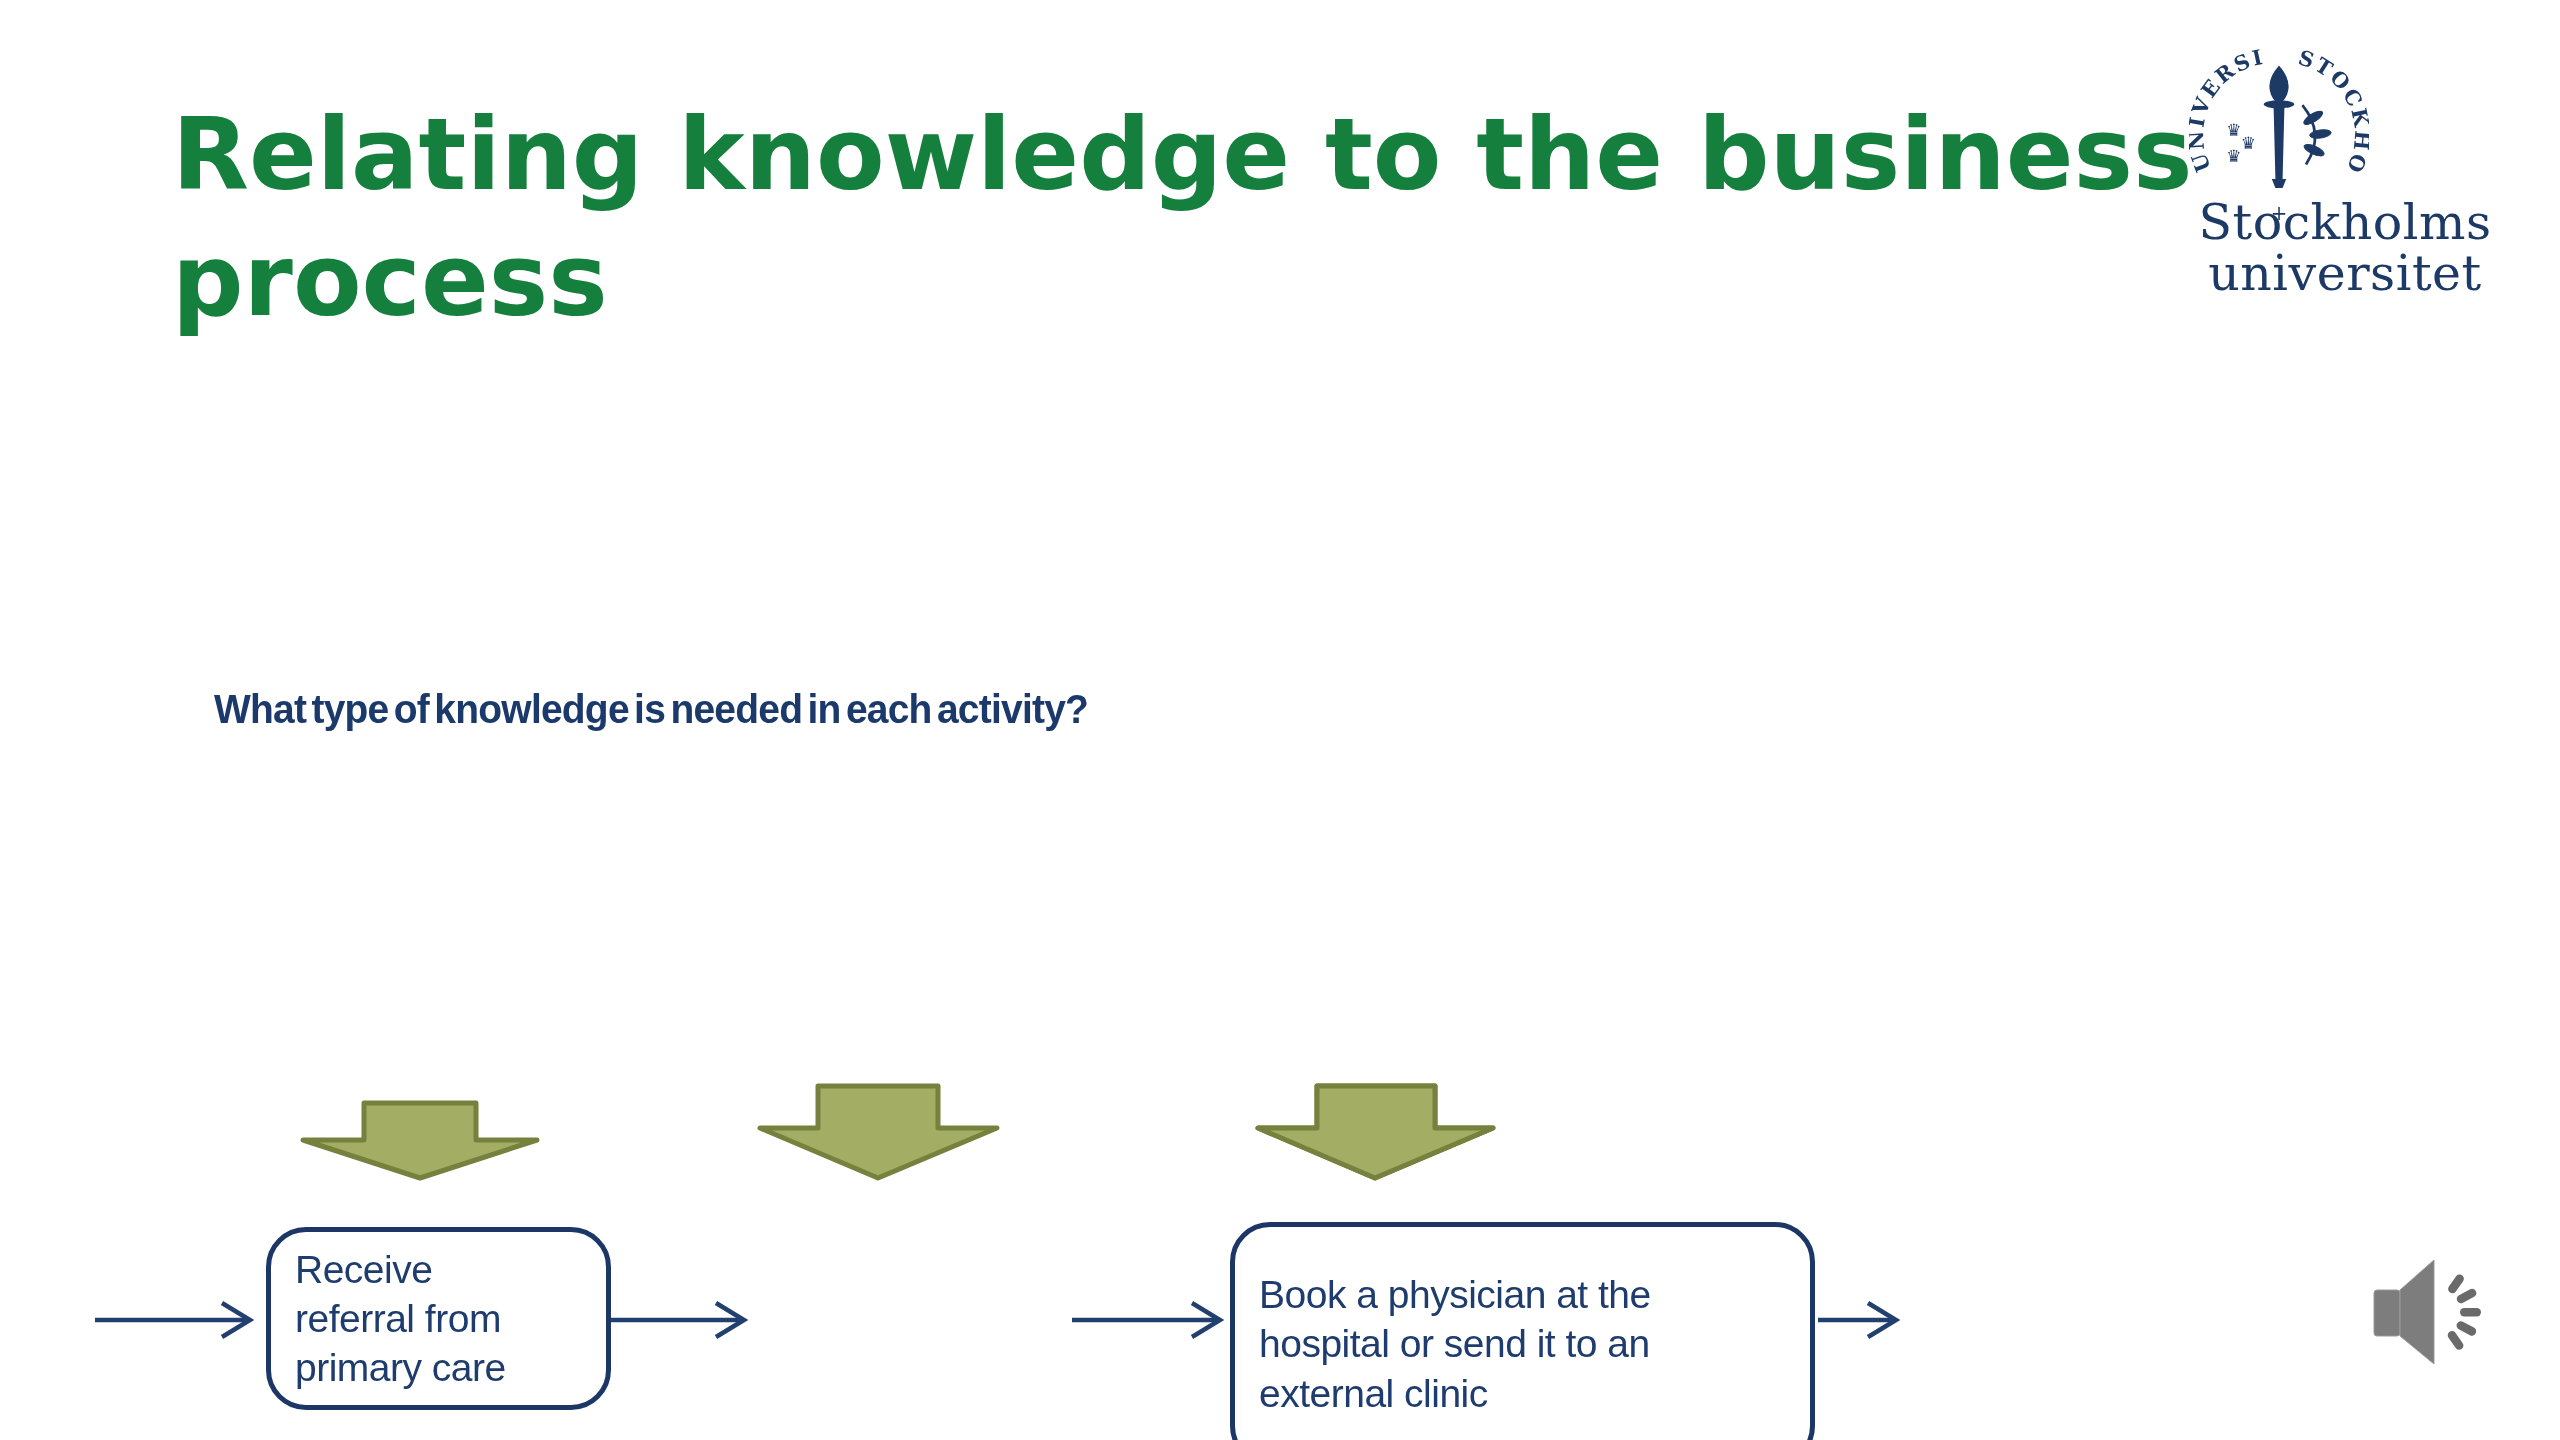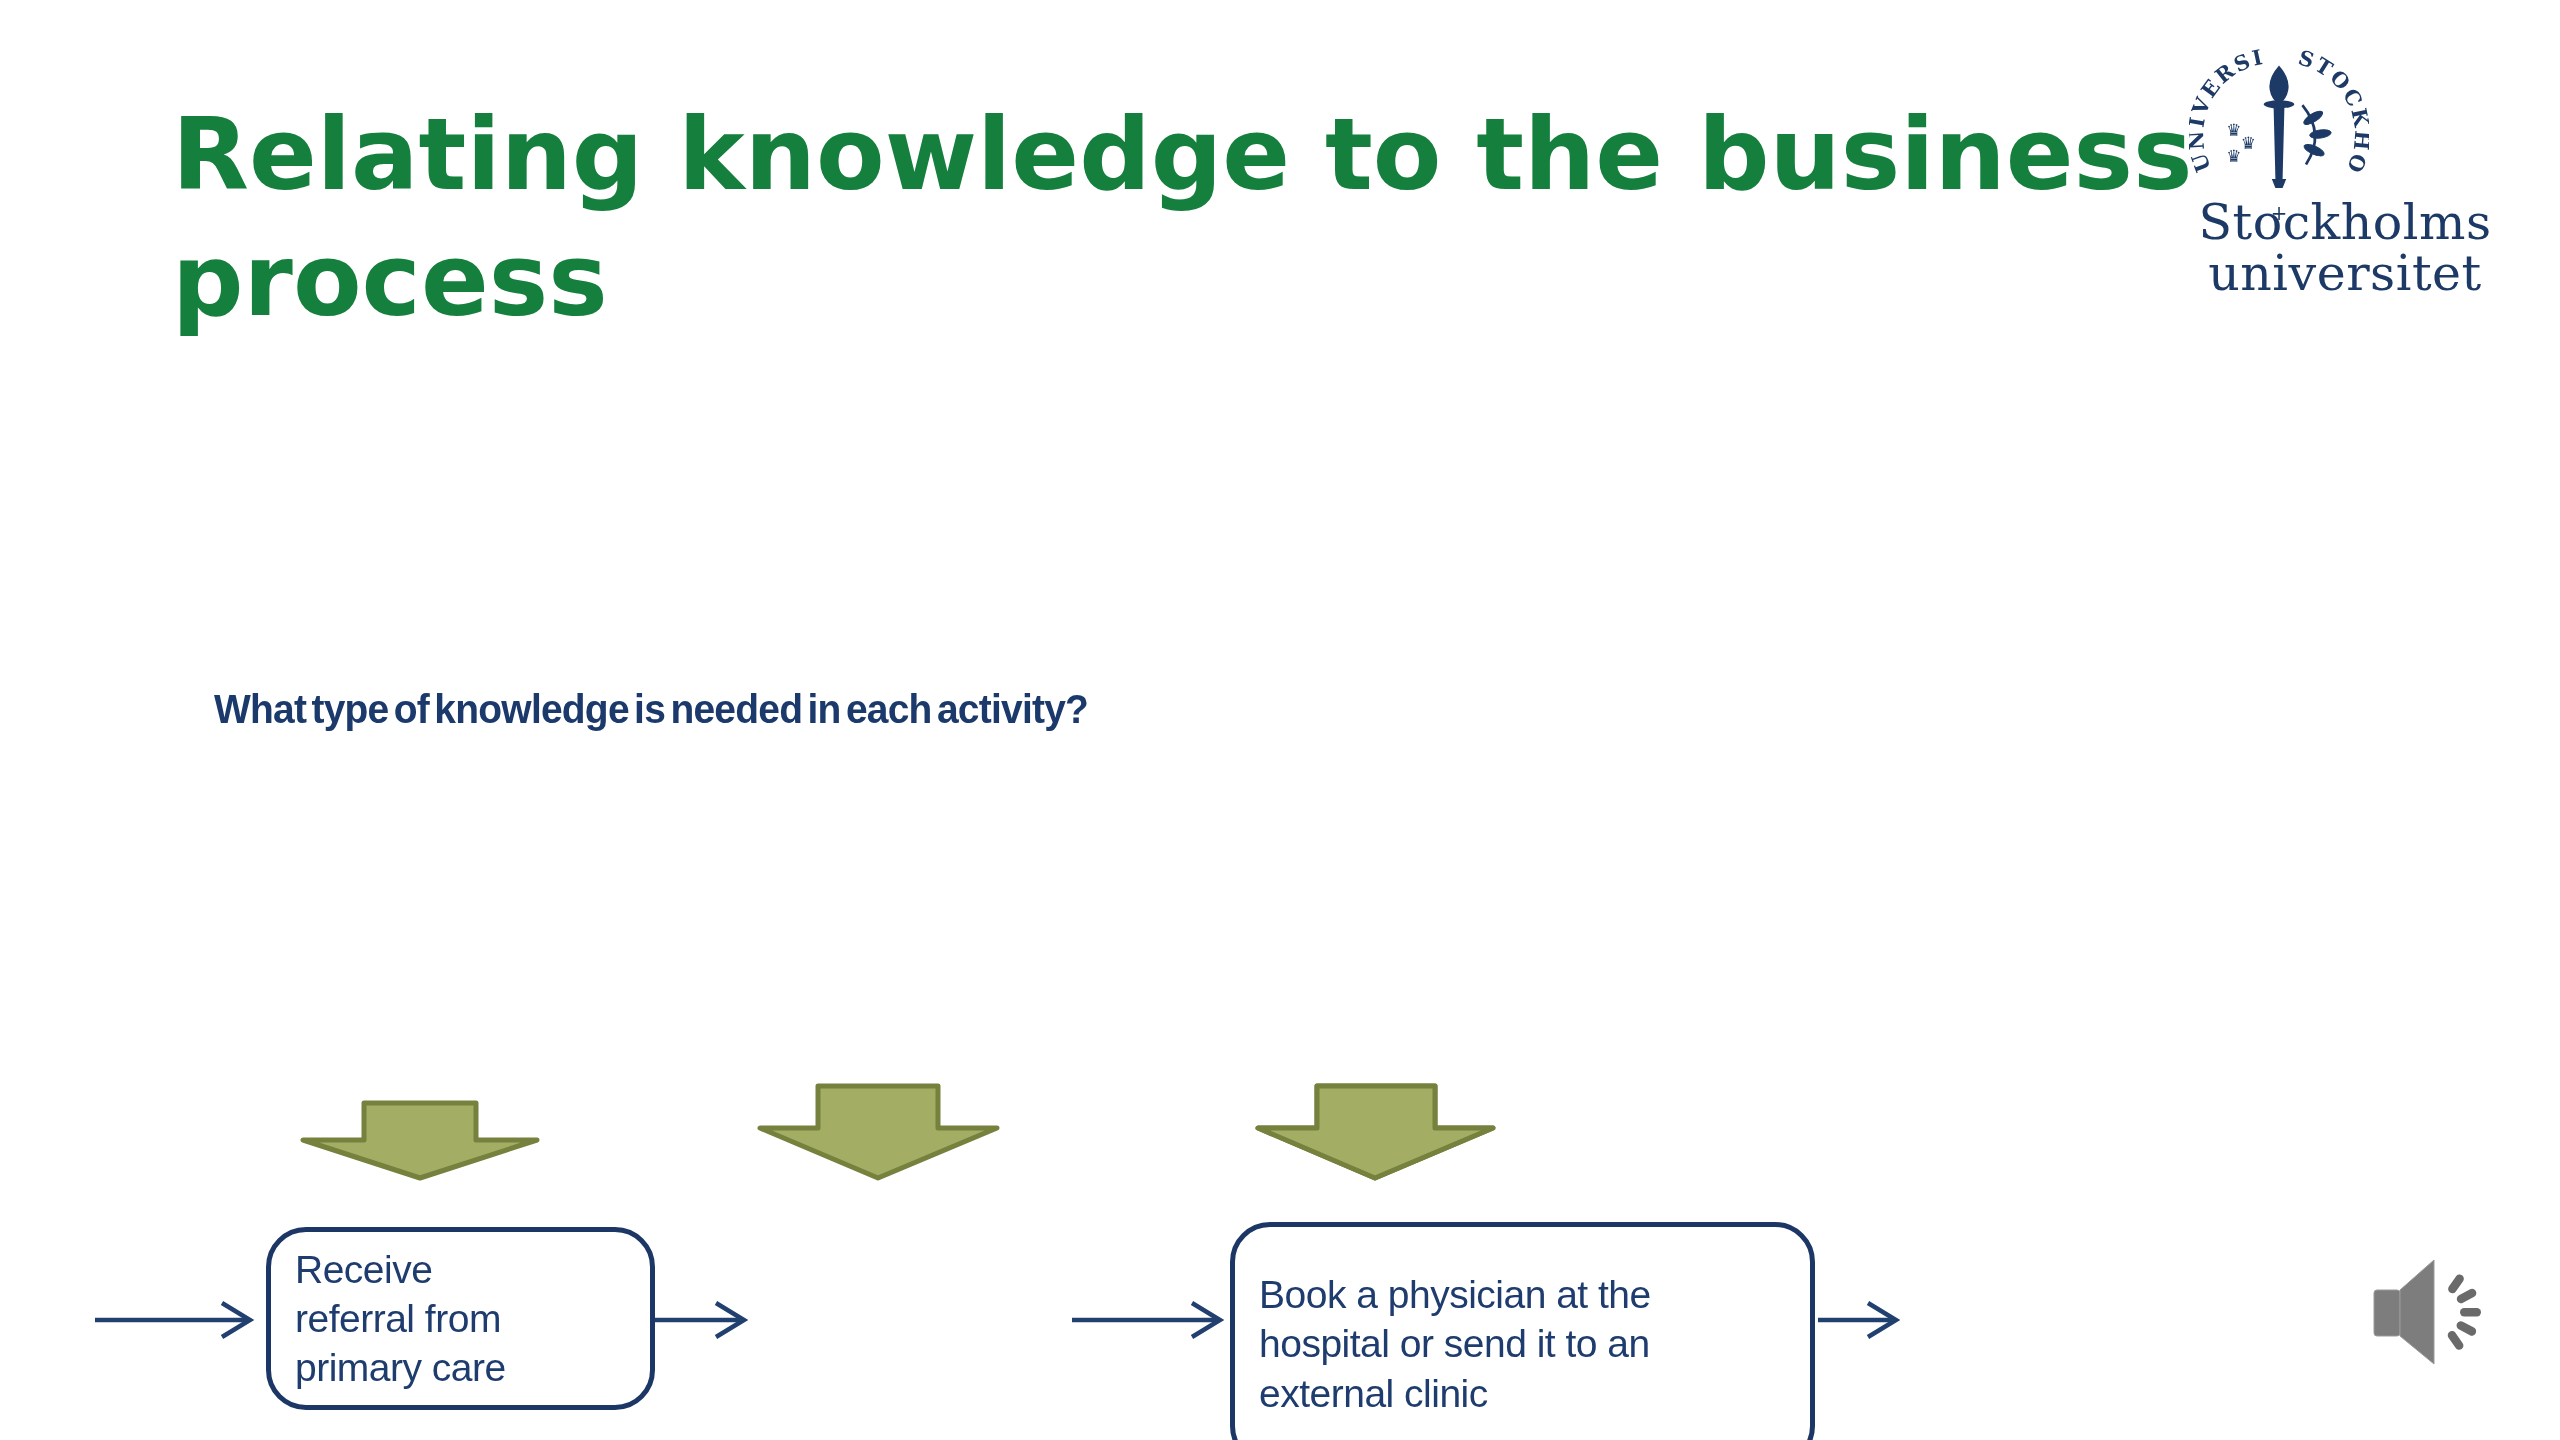"Receive" .box-1 { width: 389px -> 345px }
